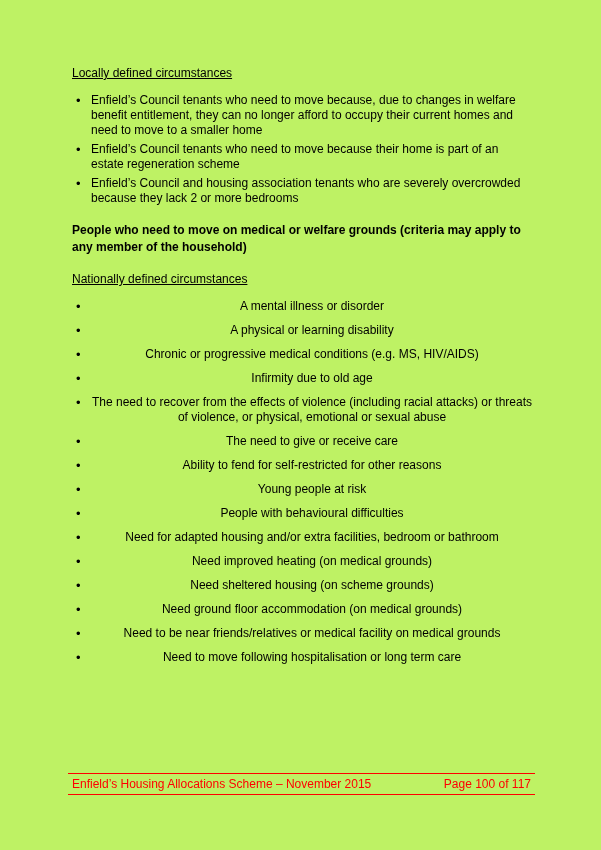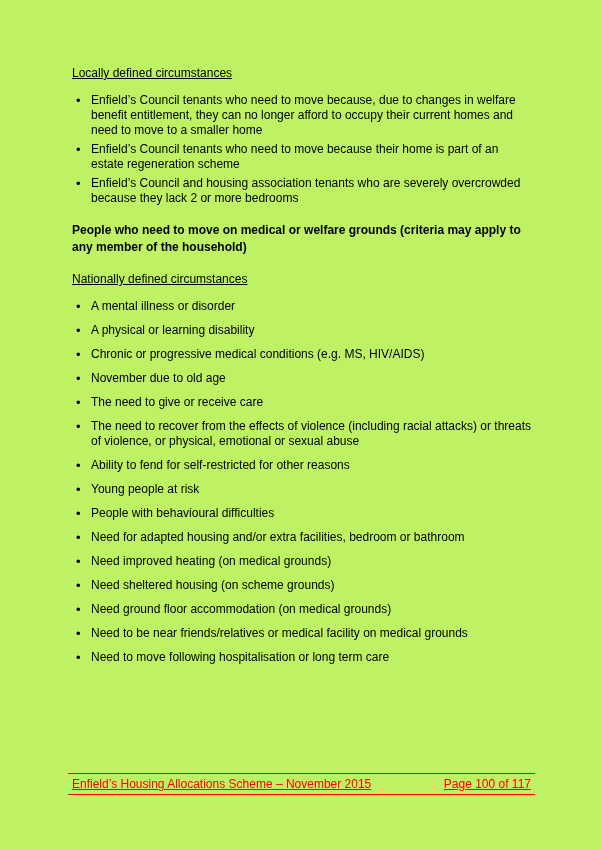"A mental illness or disorder" ul.bullets.spaced li { text-align: none -> center }
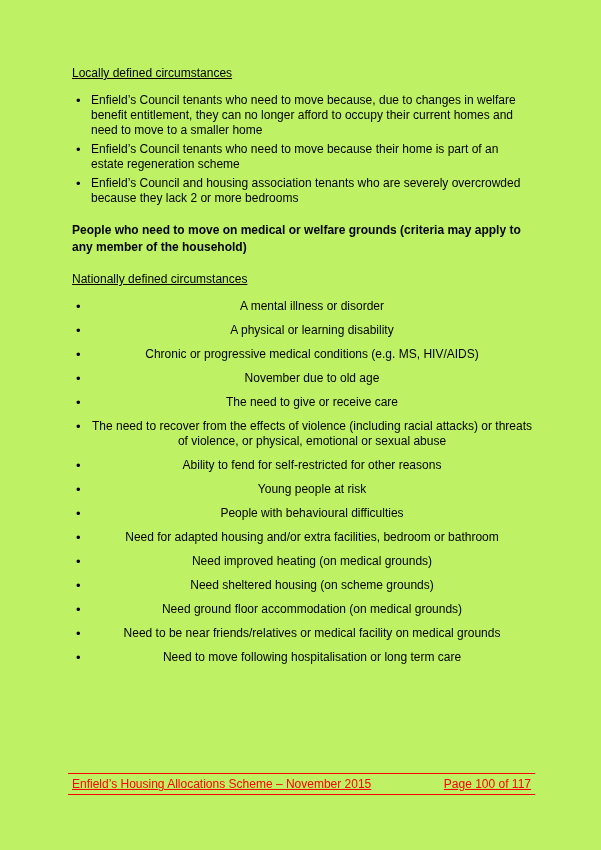"November due to old age" li { text: November -> Infirmity }
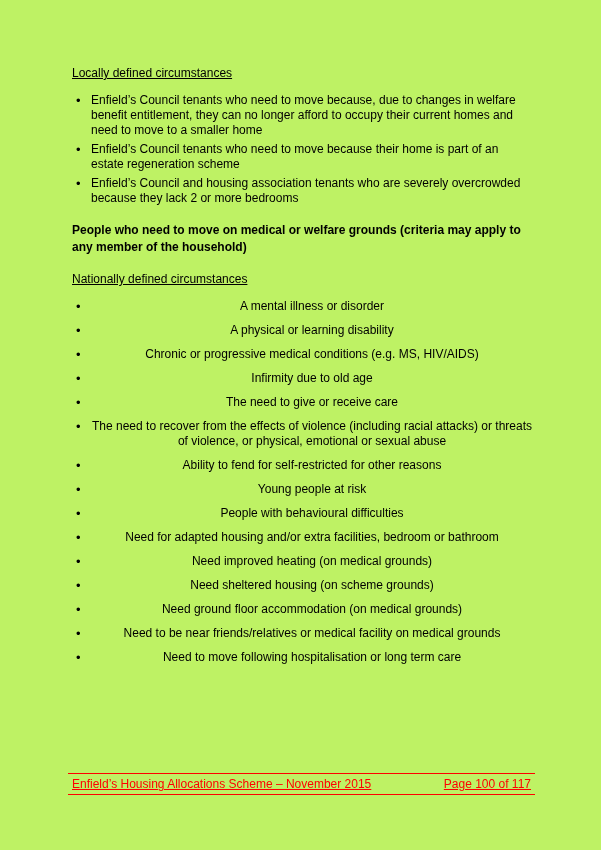"The need to give or" li { order: before "The need to recover from" -> after "The need to recover from" }
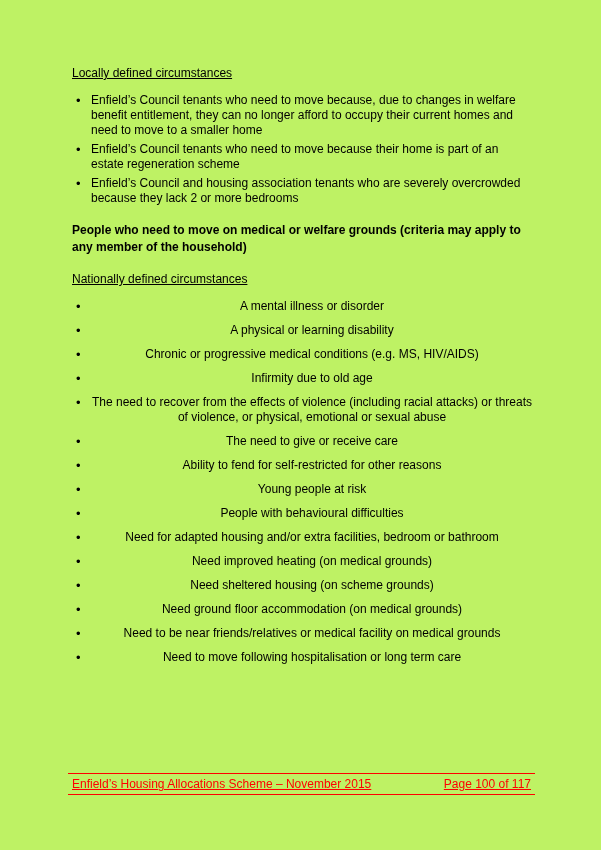"Enfield’s Housing Allocations Scheme –" .footer .footer-row { text-decoration: underline -> none }
